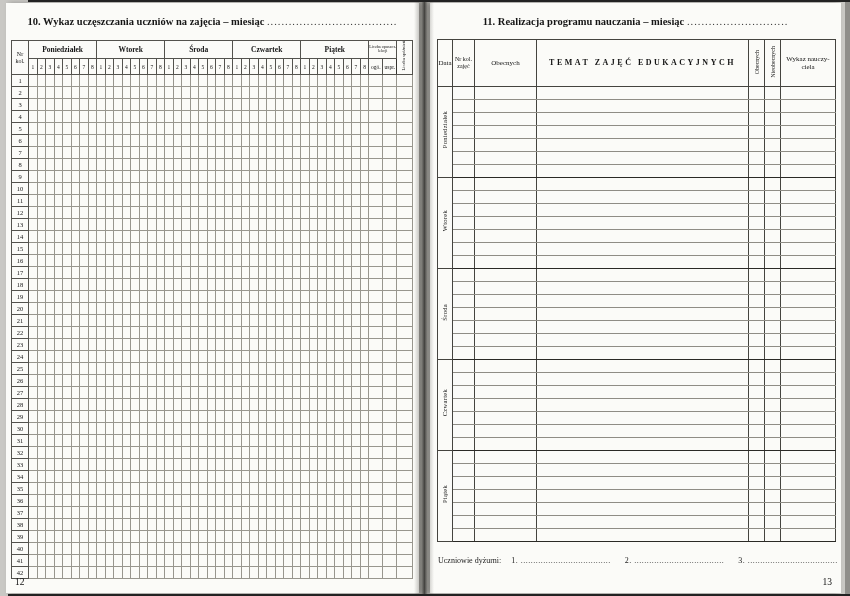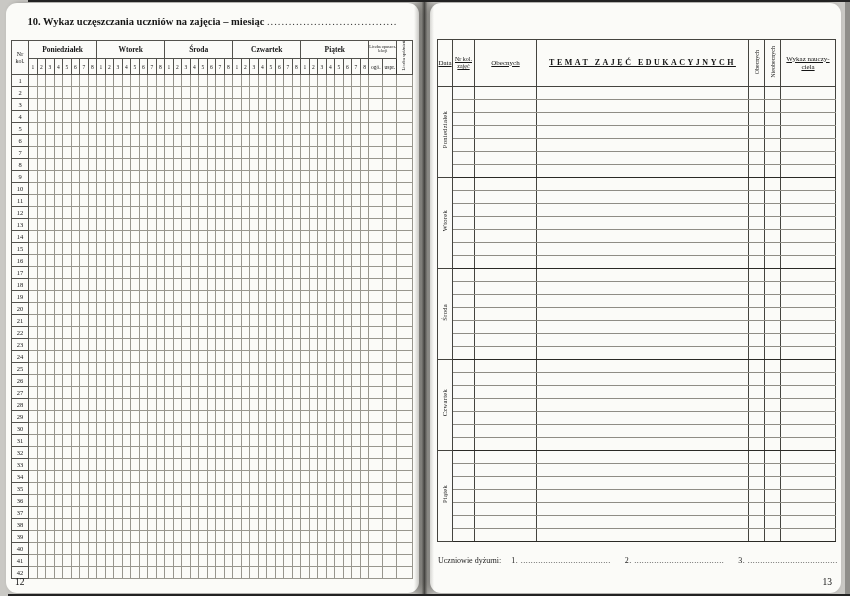"10. Wykaz uczęszczania uczniów na" .page { border-radius: 11px -> none }
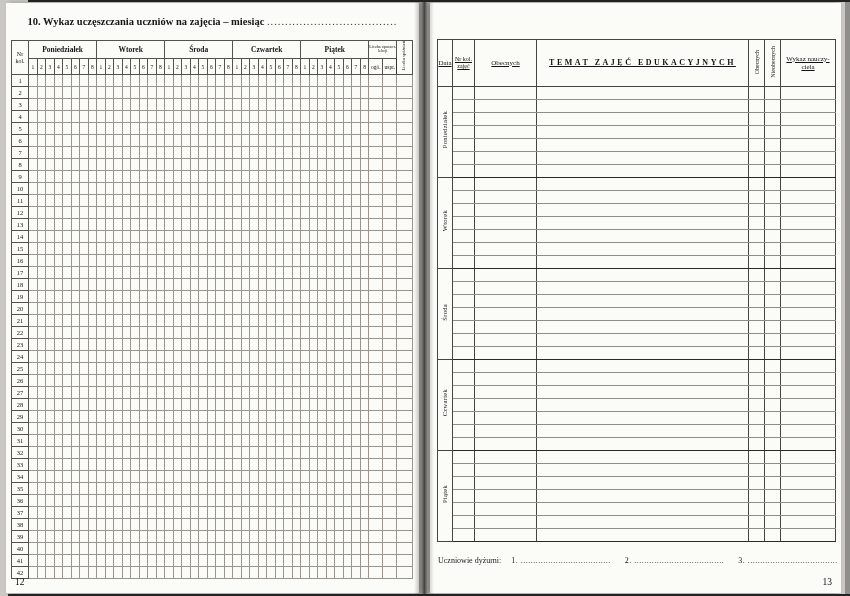"11. Realizacja programu nauczania –" div.title { html: none -> <div><span>11. Realizacja programu nauczania – miesiąc</span> <span>............................</span></div> }
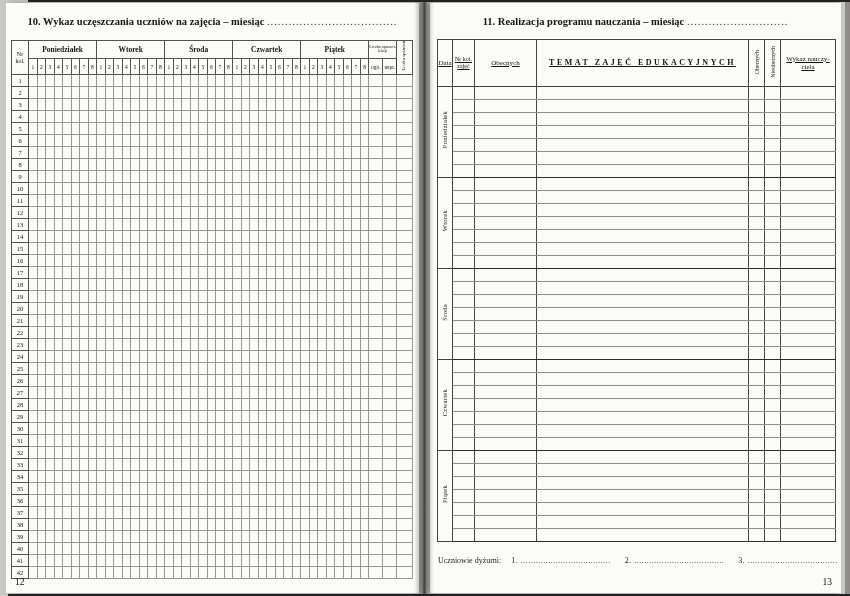"Data" .real { text-decoration: underline -> none }
